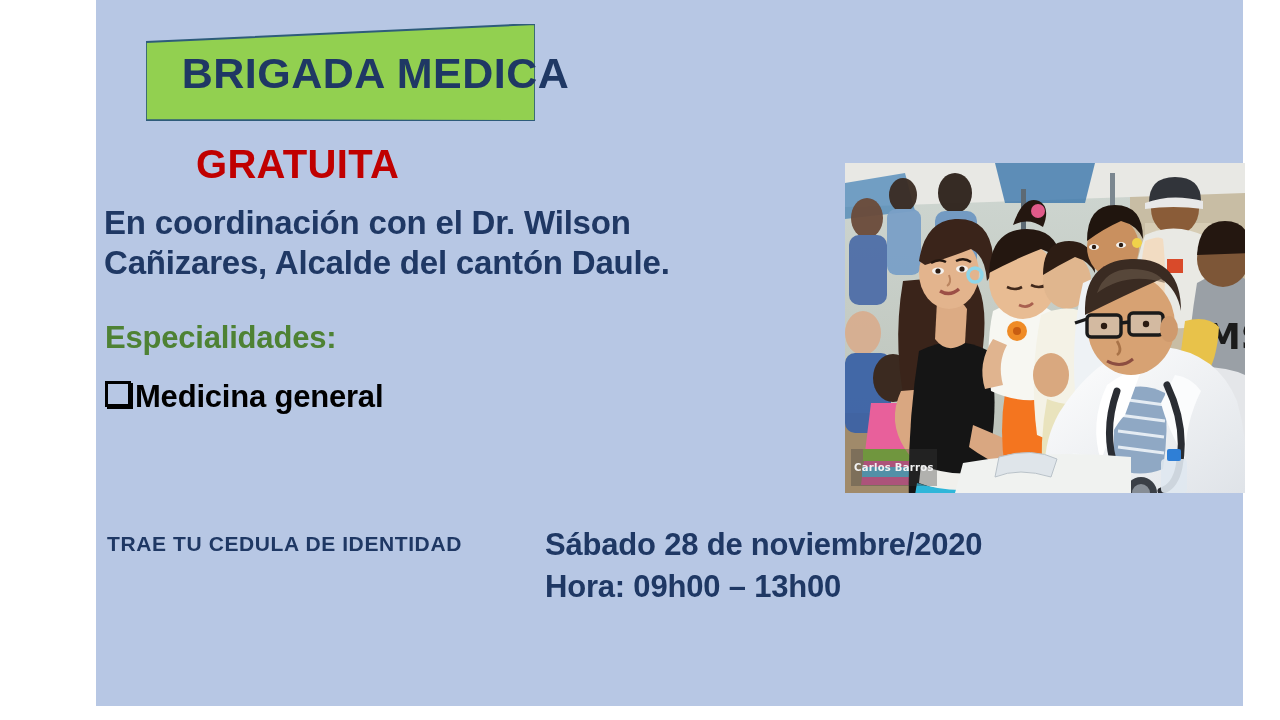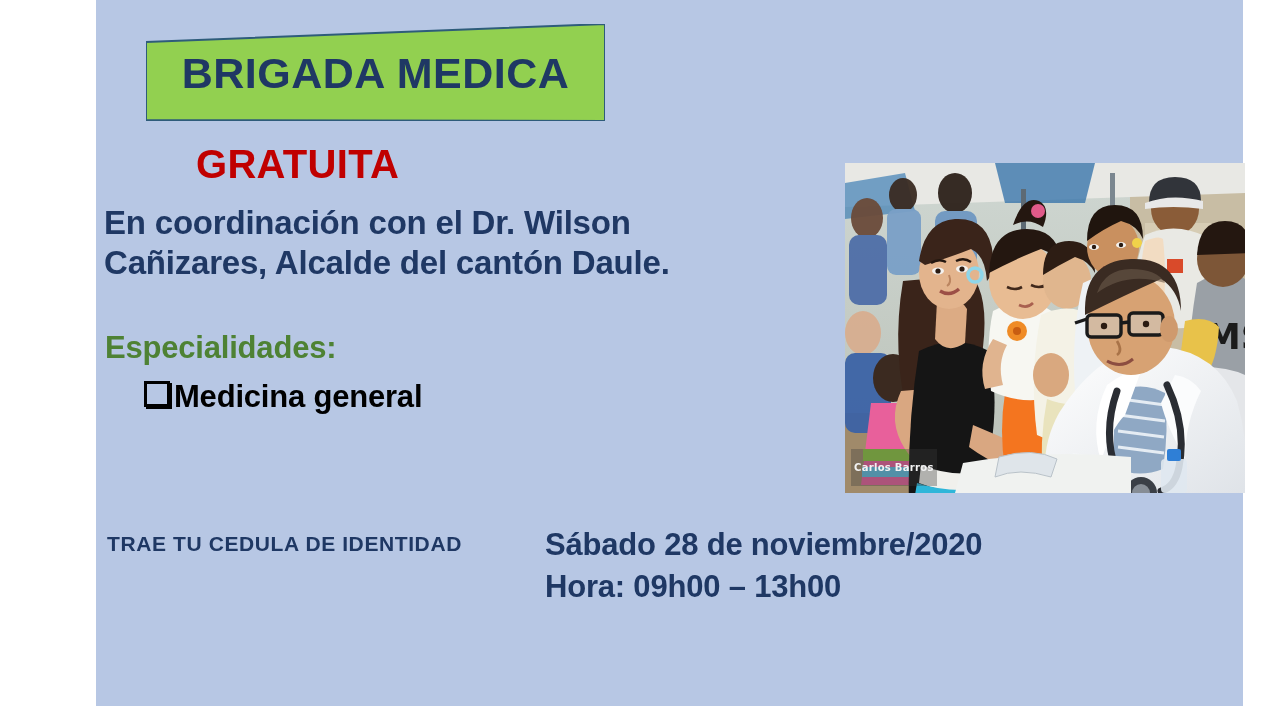"BRIGADA MEDICA" .title-banner { width: 459px -> 389px }
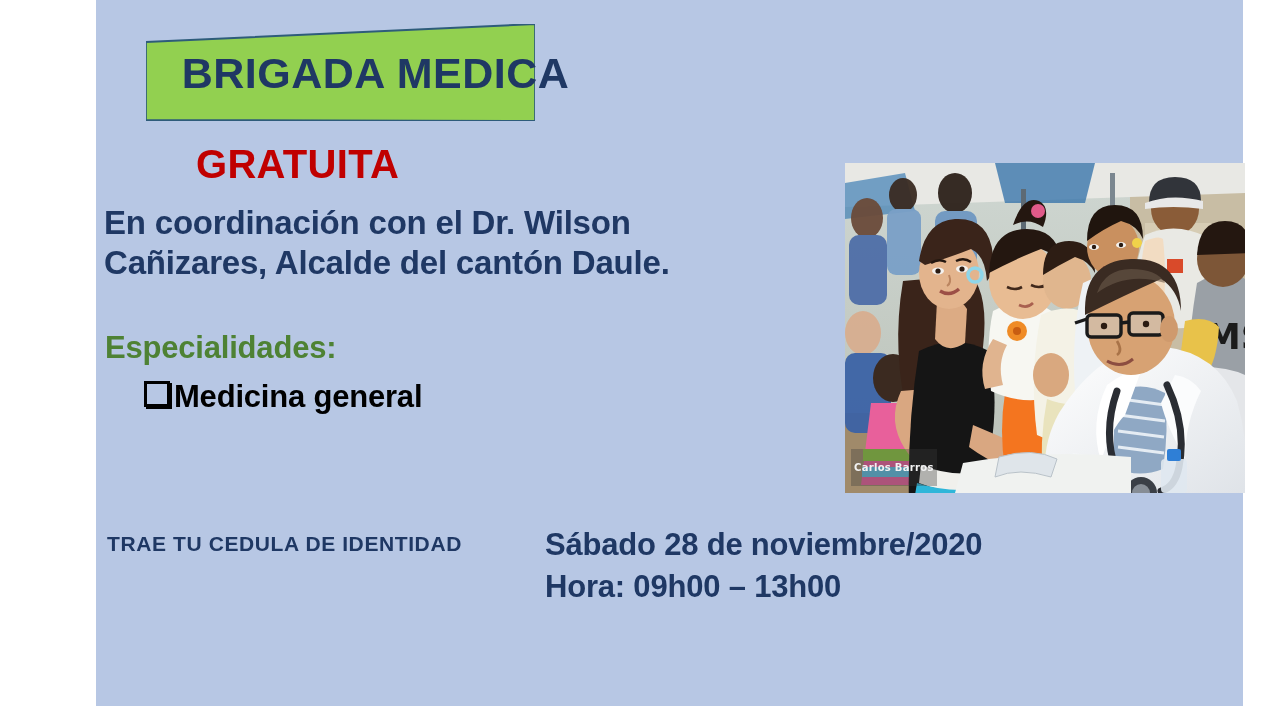"Especialidades:" .especialidades-title { top: 330px -> 320px }
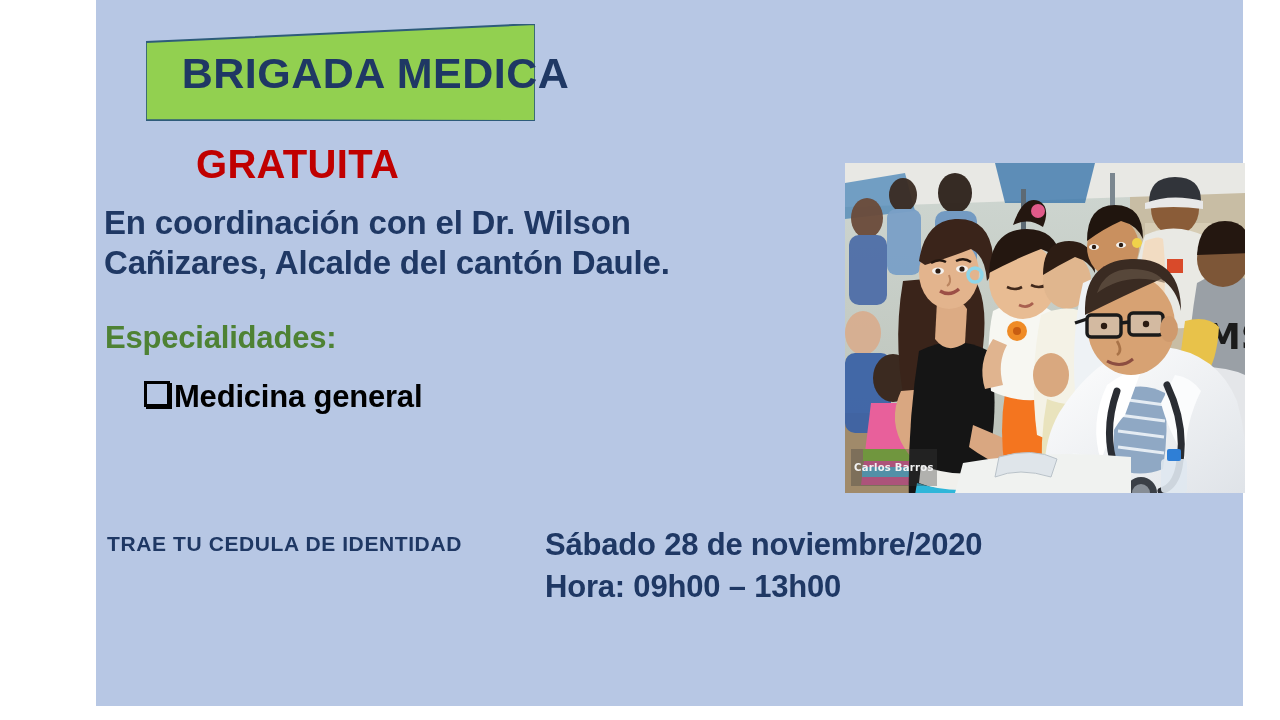"Medicina general" .spec-list .spec-item { margin-left: 39px -> none }
